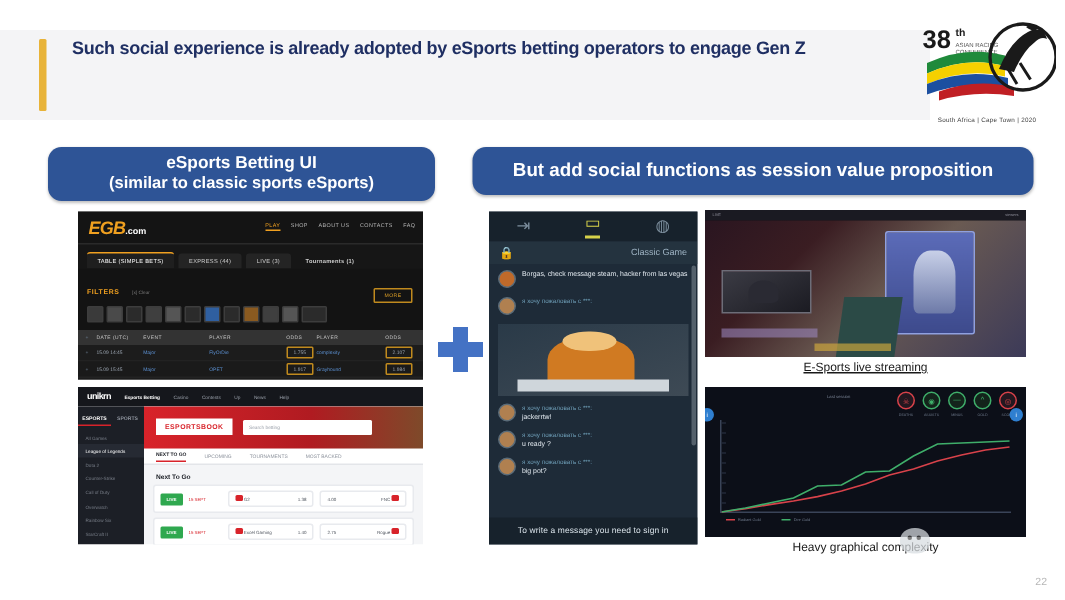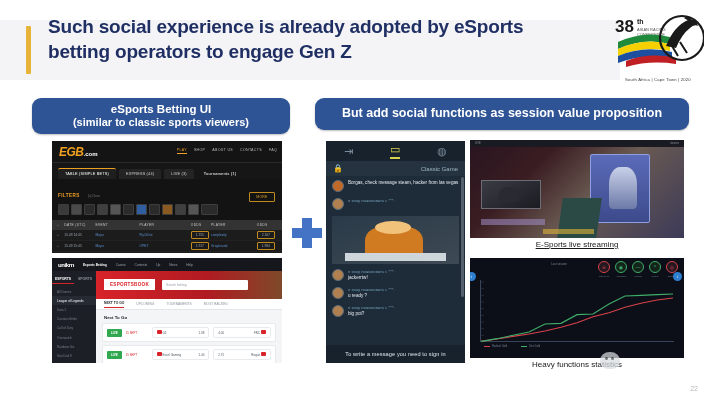"Such social experience is already" .title-text { font-size: 19px -> 12px; top: 14px -> 25px }
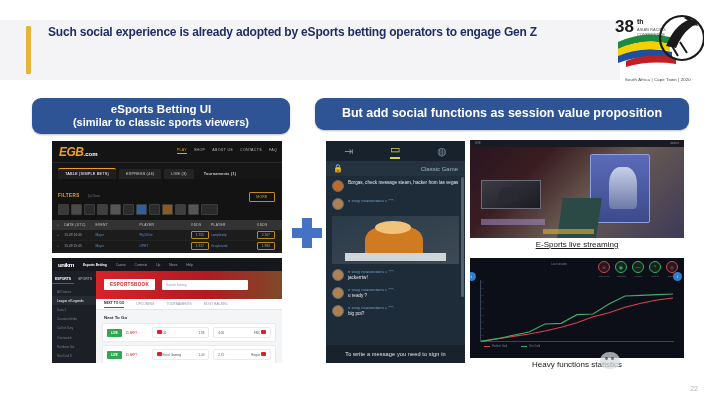"(similar to classic sports viewers)" div.line2 { text: viewers -> eSports }
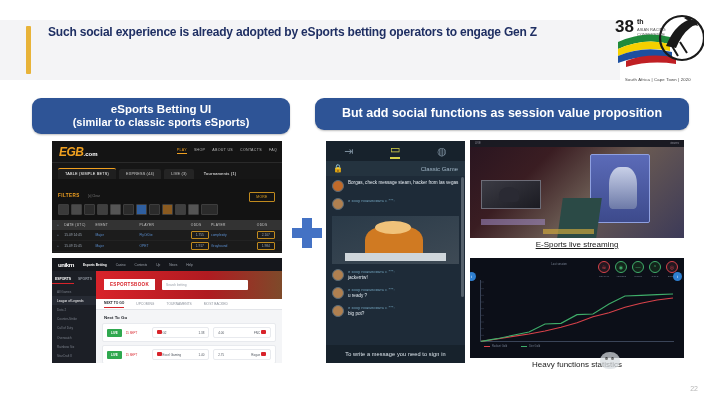"Heavy functions statistics" div.caption { text: functions statistics -> graphical complexity }
